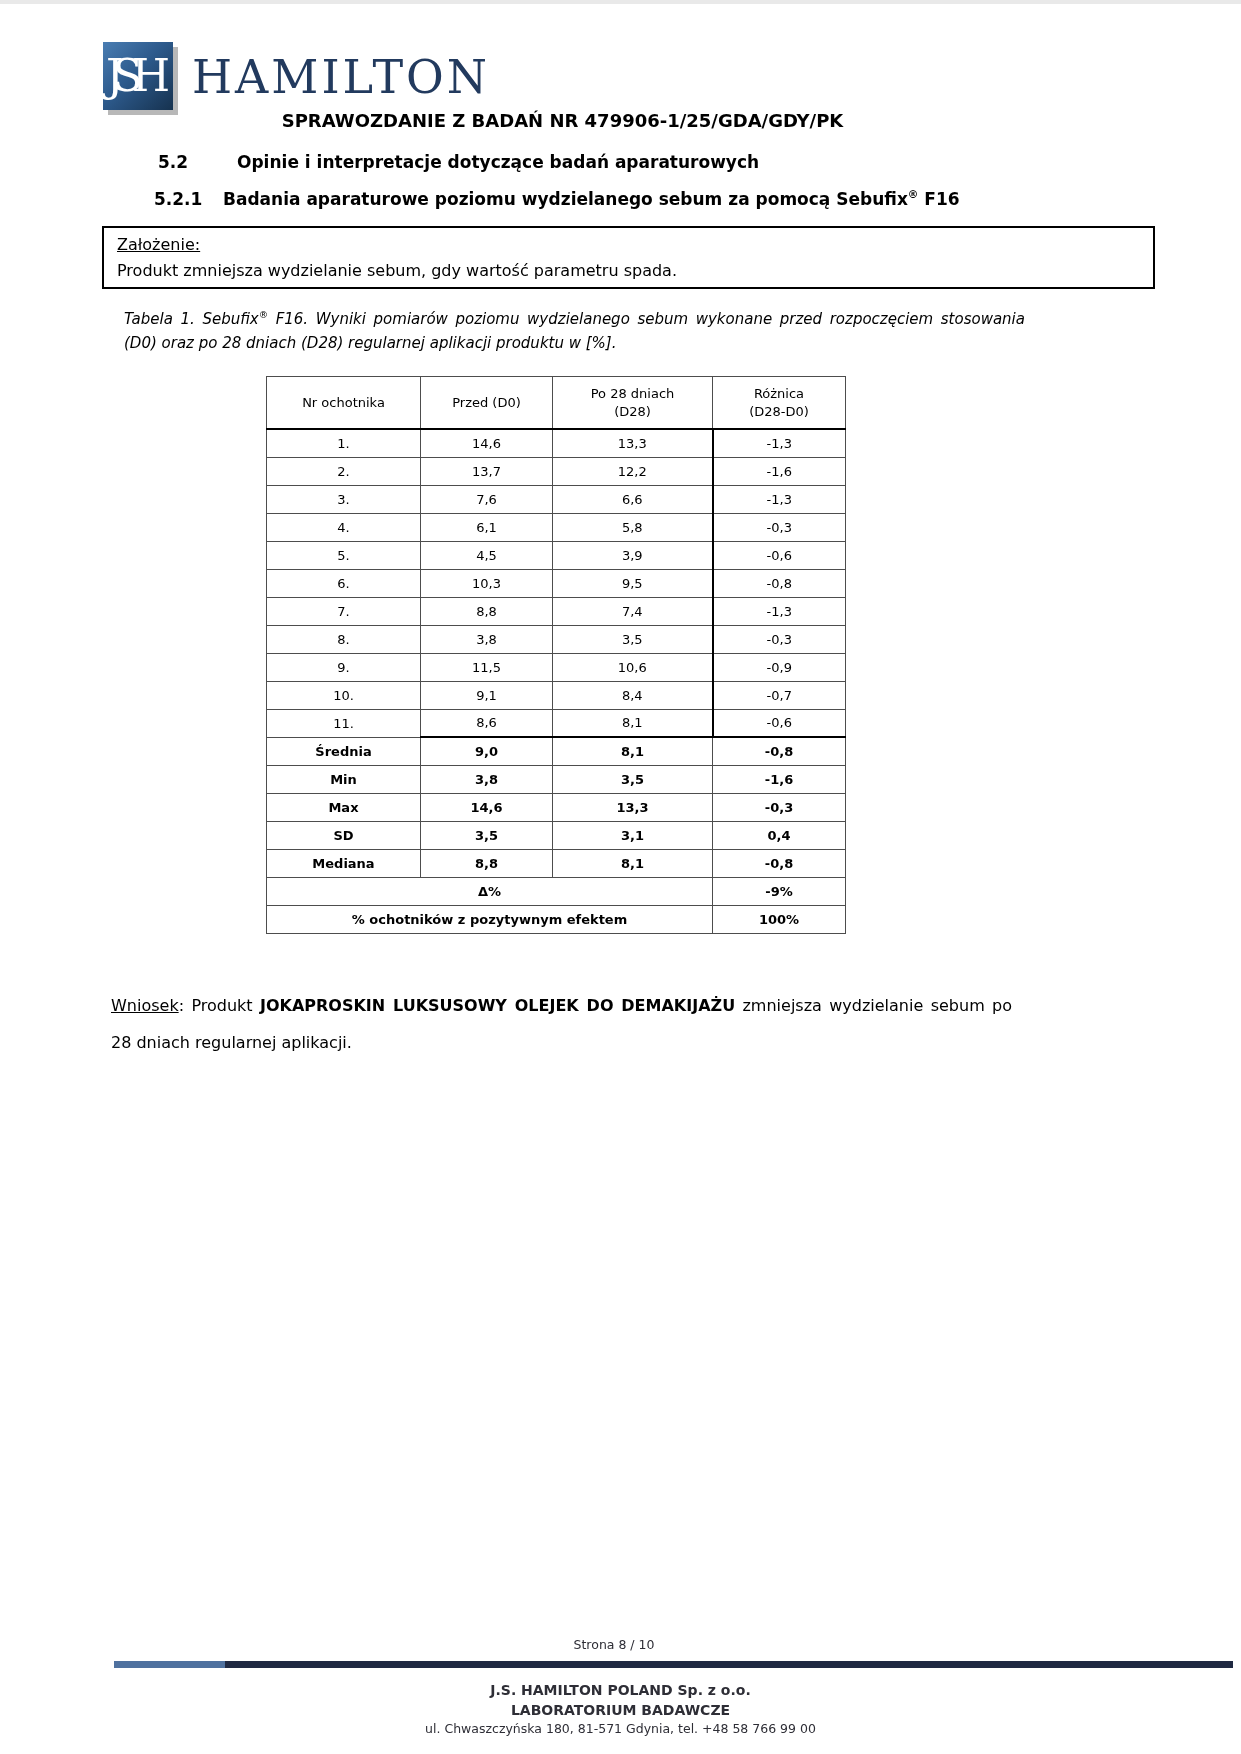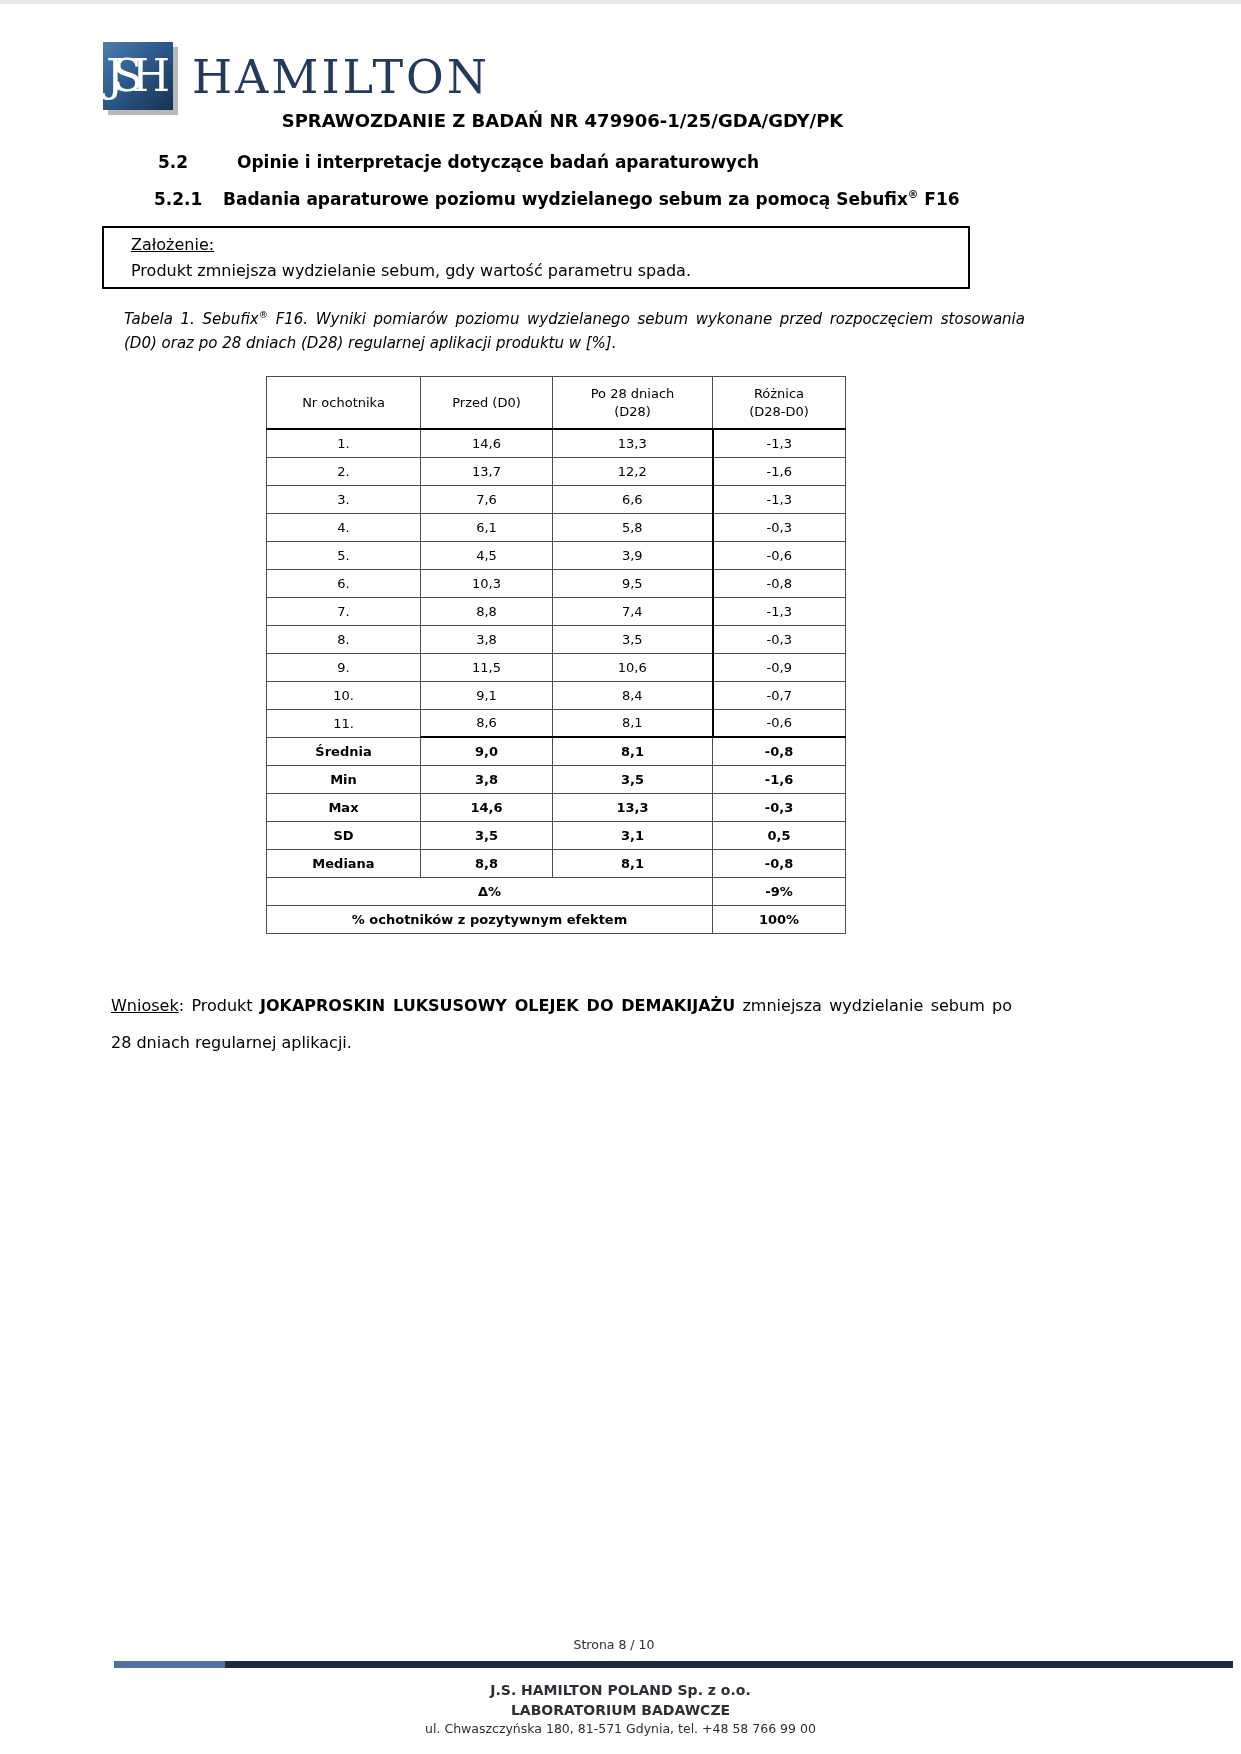"Założenie:" .assume-box { padding: 4px 27px -> 4px 13px; width: 868px -> 1053px }
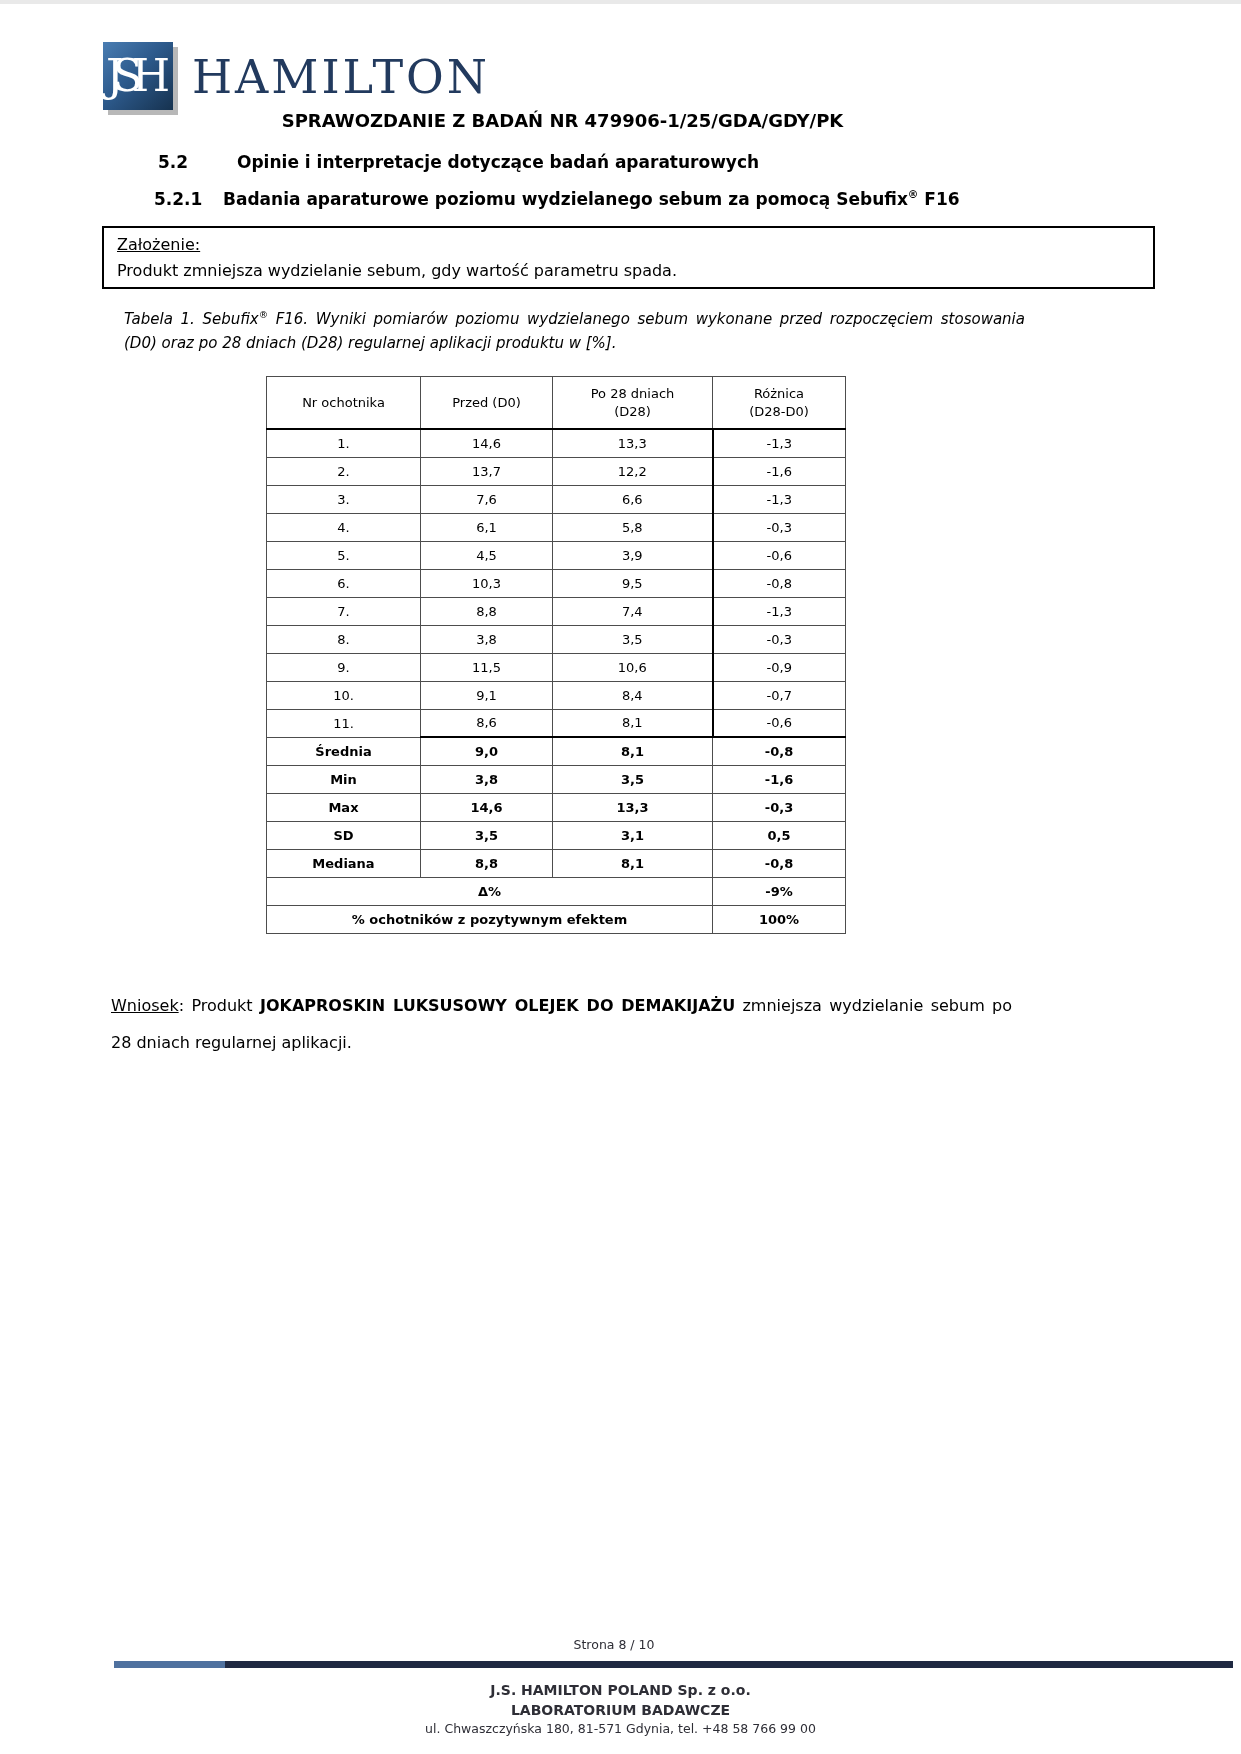"0,5" td { text: 0,5 -> 0,4 }
